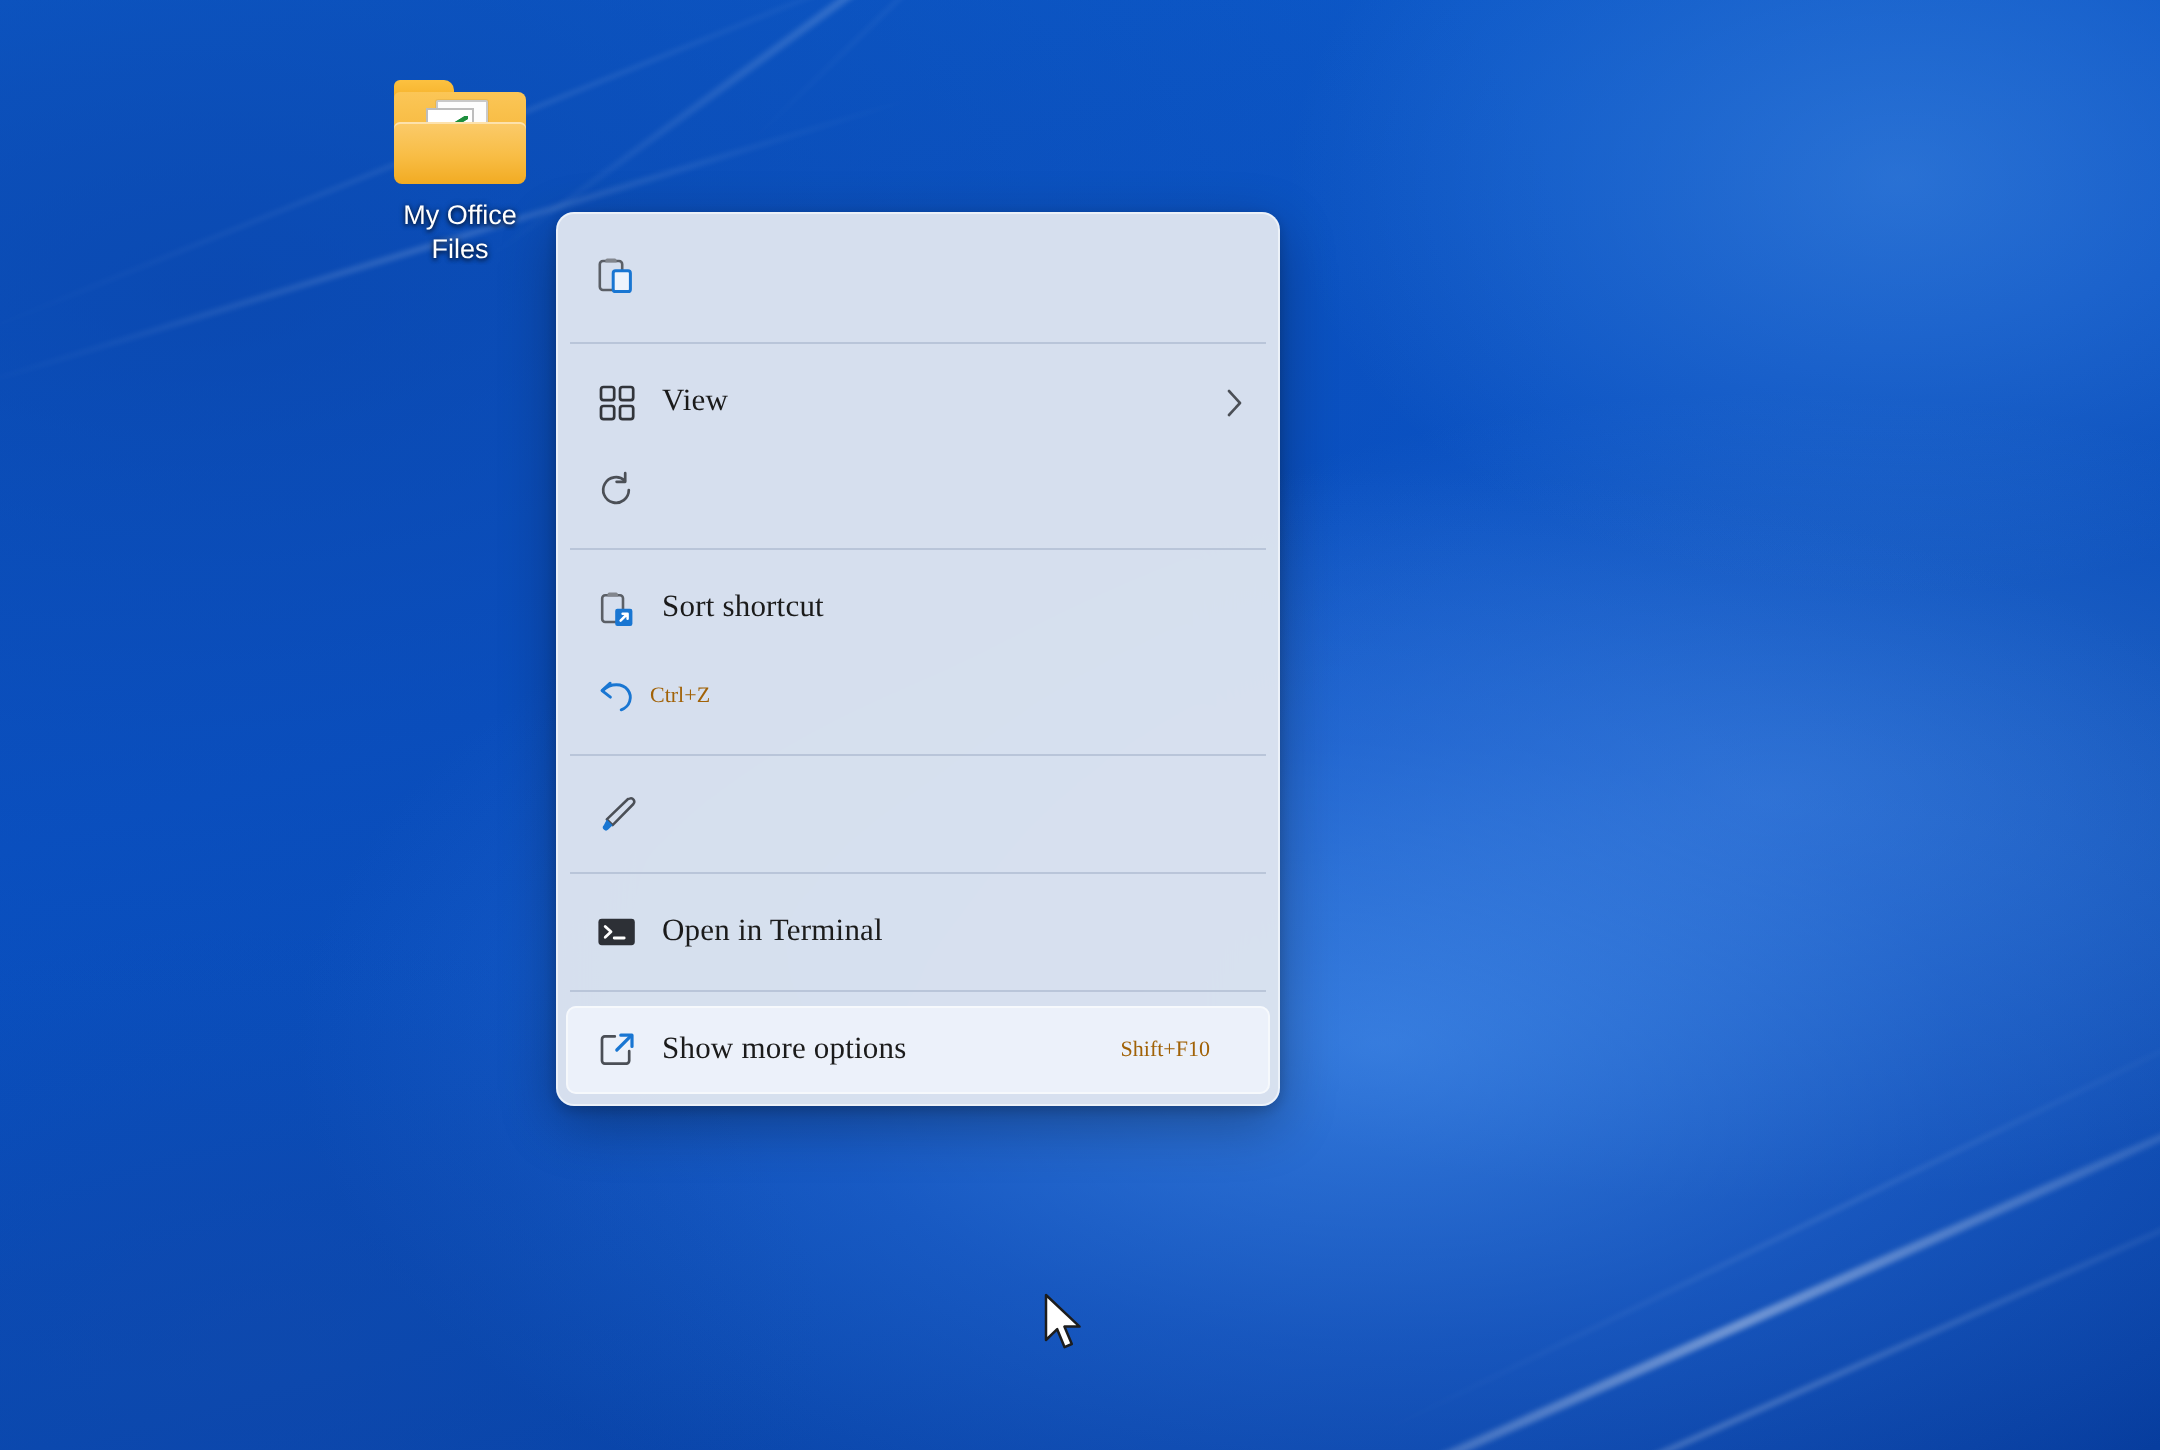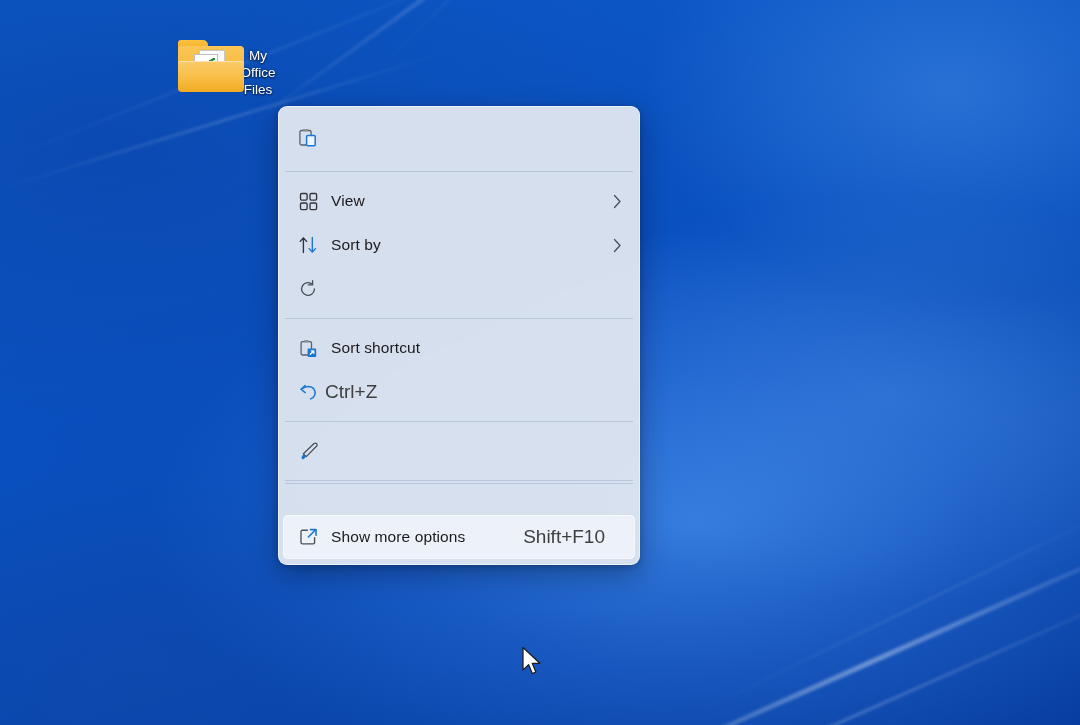"My Office" #desktop-icon { align-items: flex-start -> center; flex-direction: row -> column }
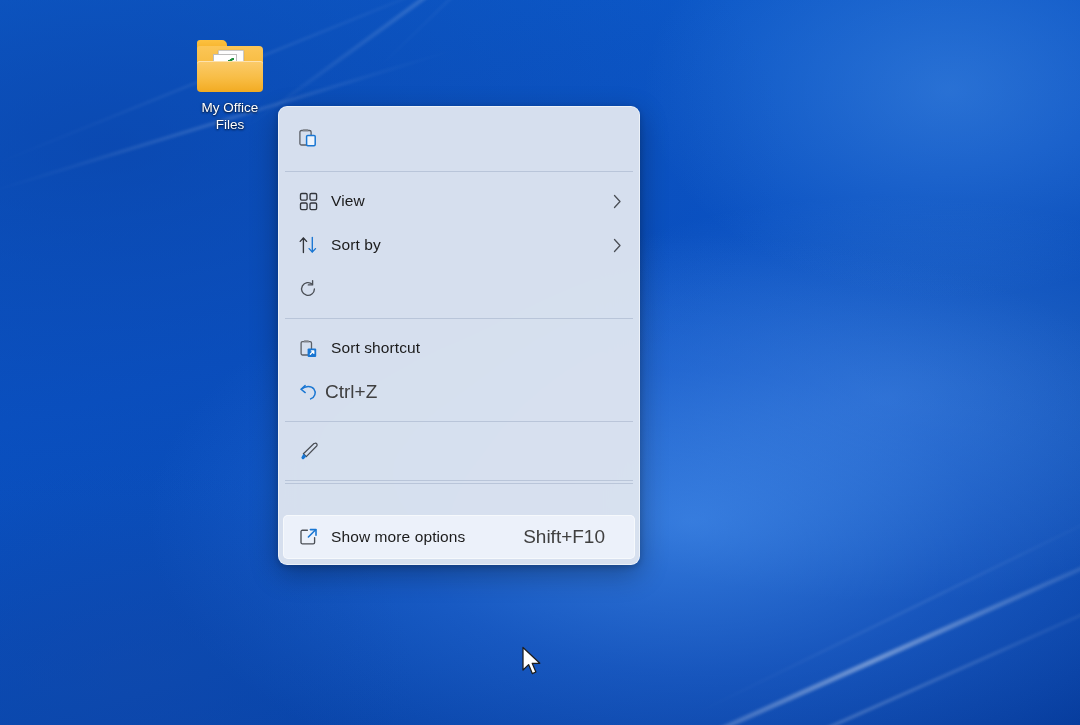"View" .menu-item { font-family: none -> Liberation Serif, serif }
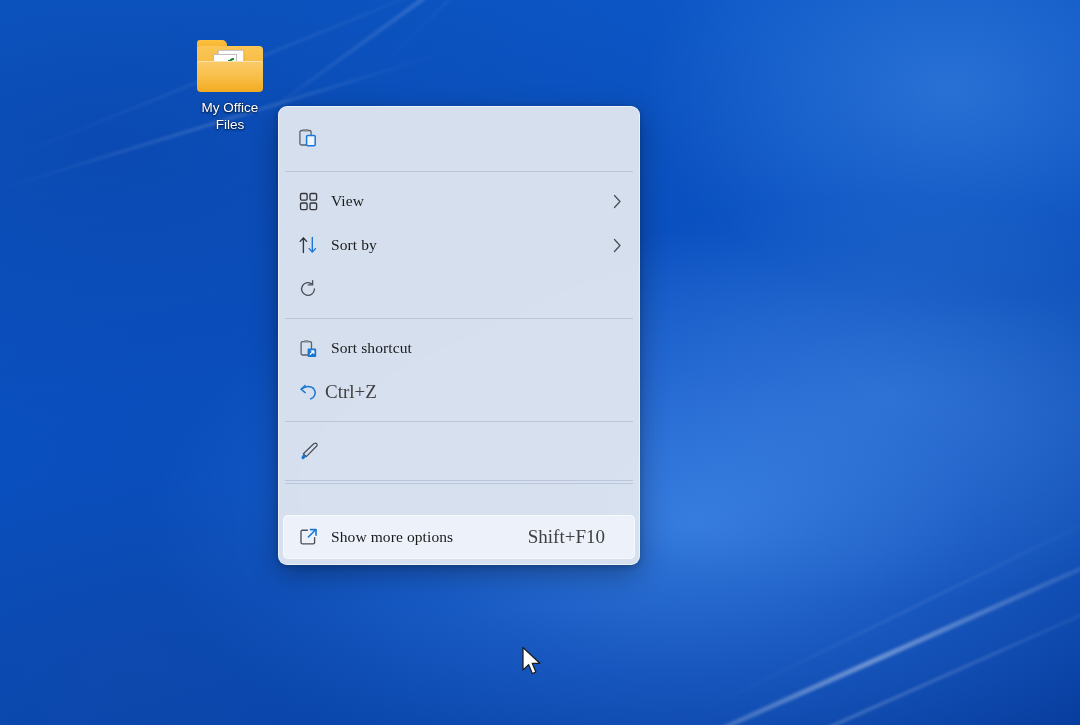"Sort by" div.menu-item { html: <div> <span> <svg> <path></path> <path></path> <path></path> <path></path> </svg> </span> <span>Sort by</span> <span></span> <span> <svg> <path></path> </svg> </span> </div> -> none }
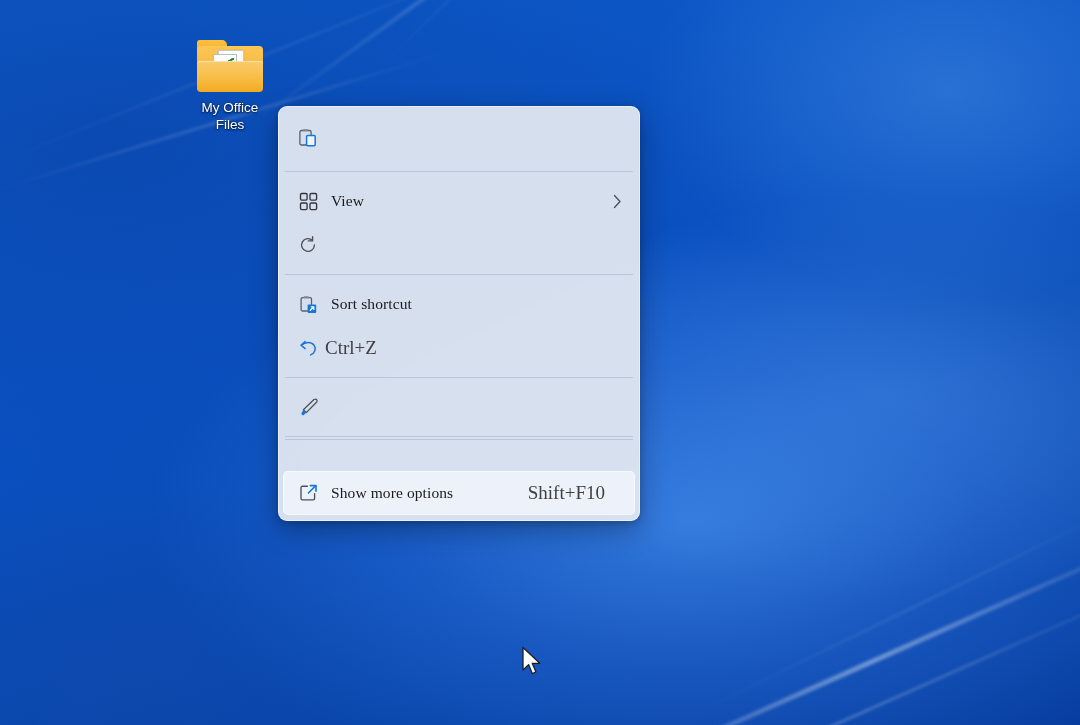"Ctrl+Z" .mi-accel { color: #404040 -> #a16207; font-size: 19px -> 11px }
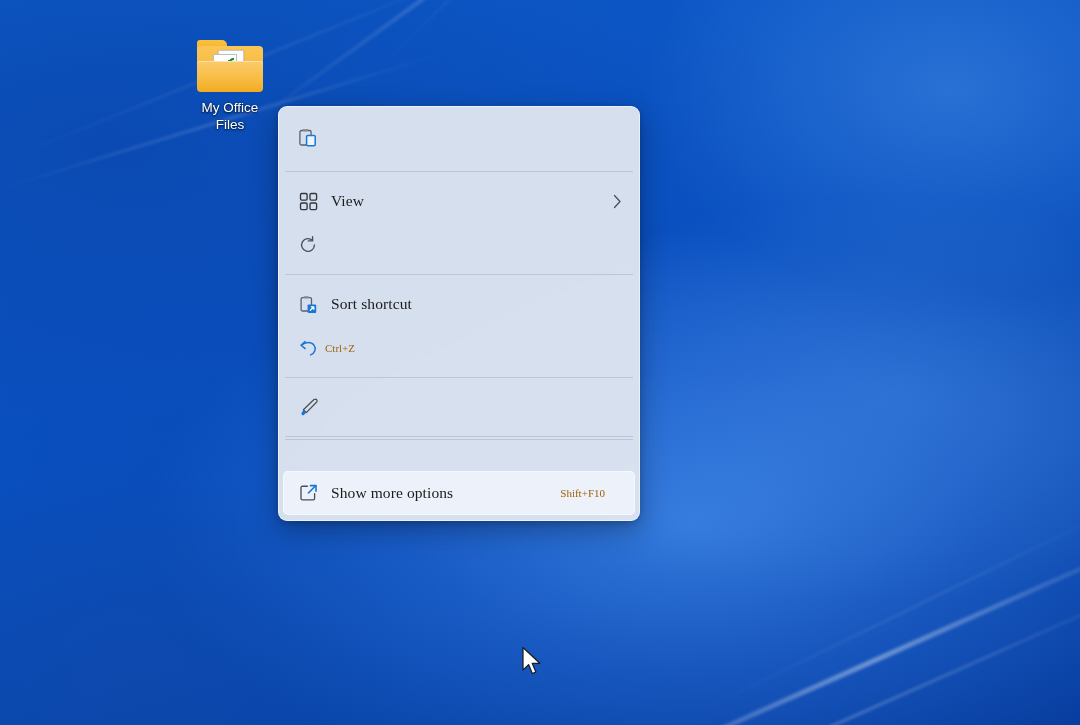"Open in Terminal" div.menu-pad { html: none -> <div> <div> <span> <svg> <rect></rect> <path></path> <path></path> </svg> </span> <span>Open in Terminal</span> <span></span> <span></span> </div> </div> }
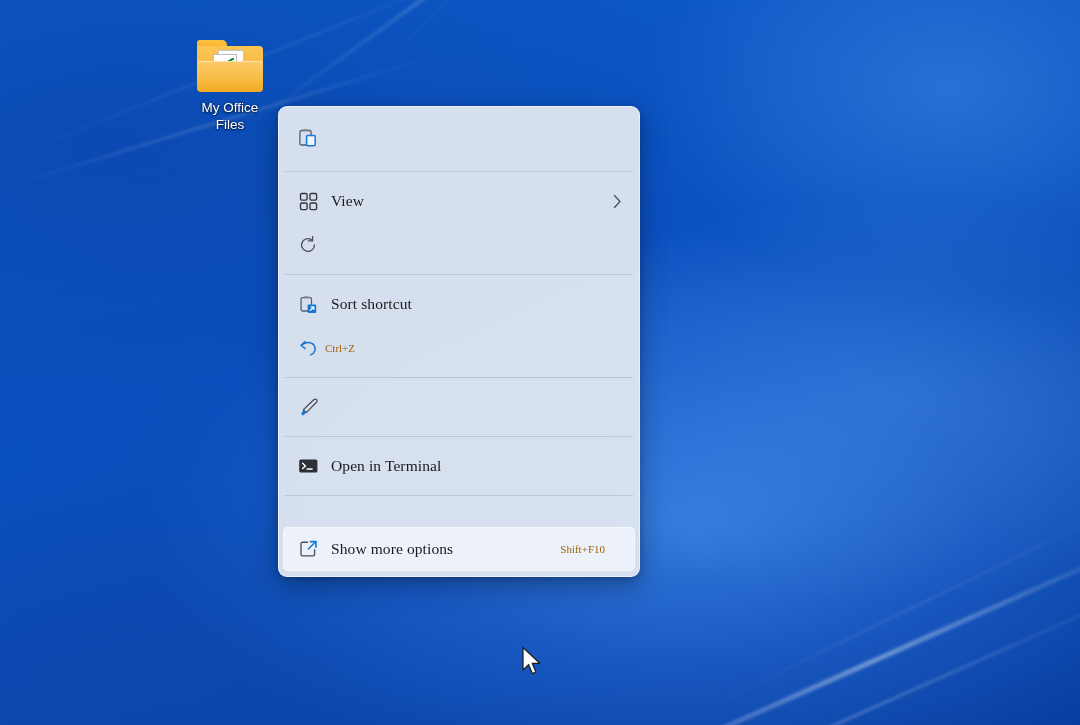"Show more options" .menu-item.selected { margin-top: 24px -> none }
